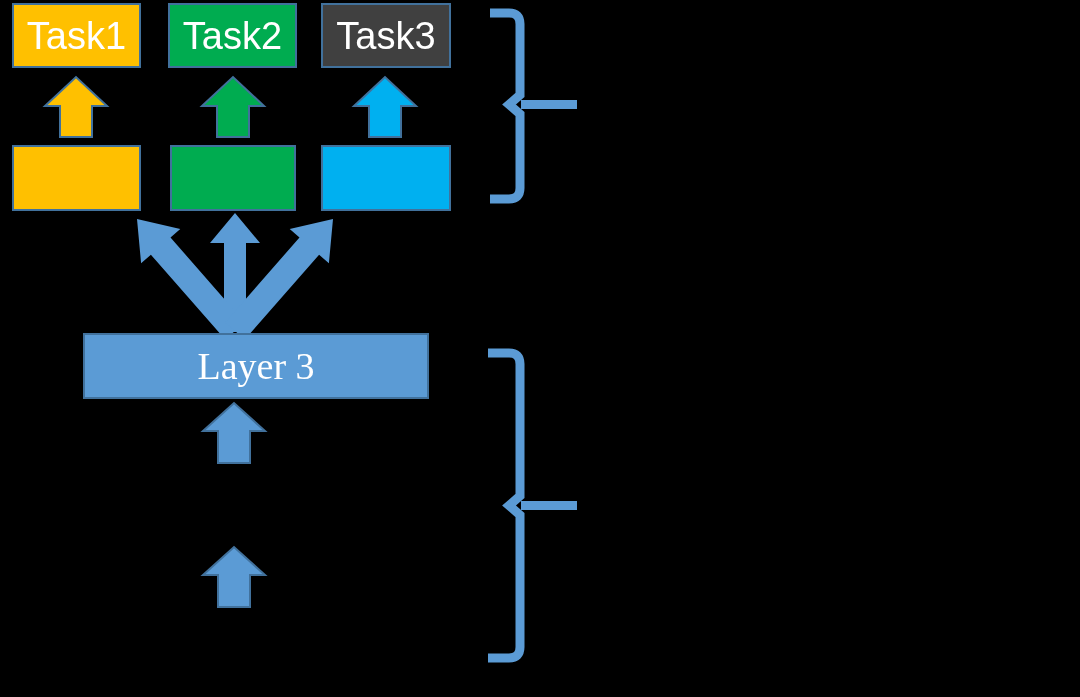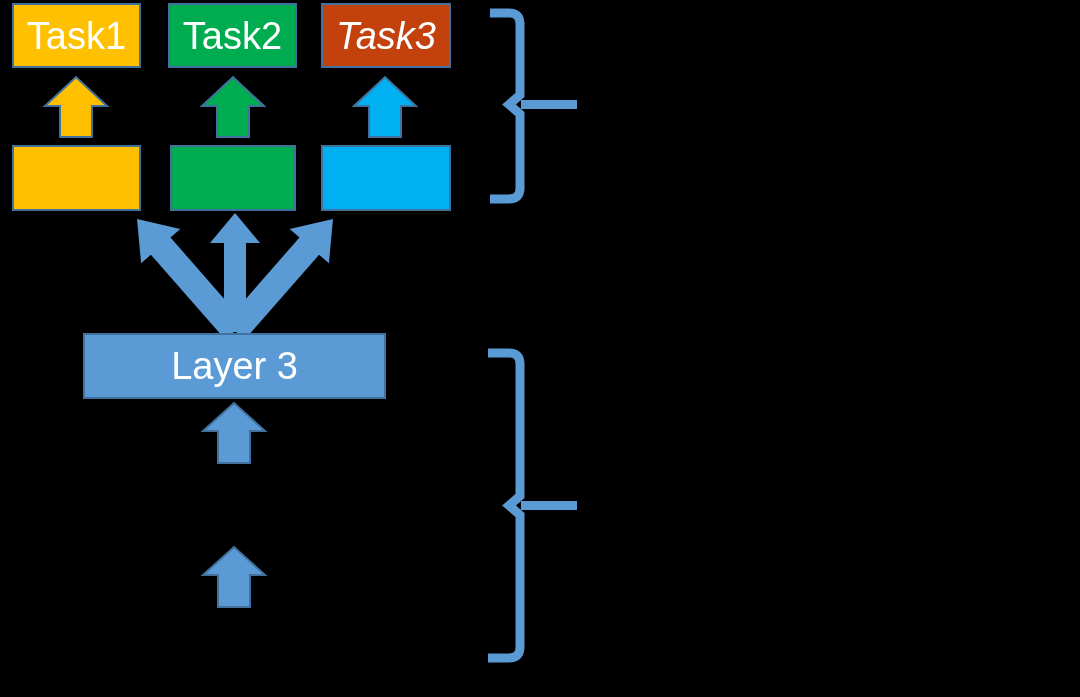"Task3" div.box { background: #c2410c -> #404040; font-style: italic -> none }
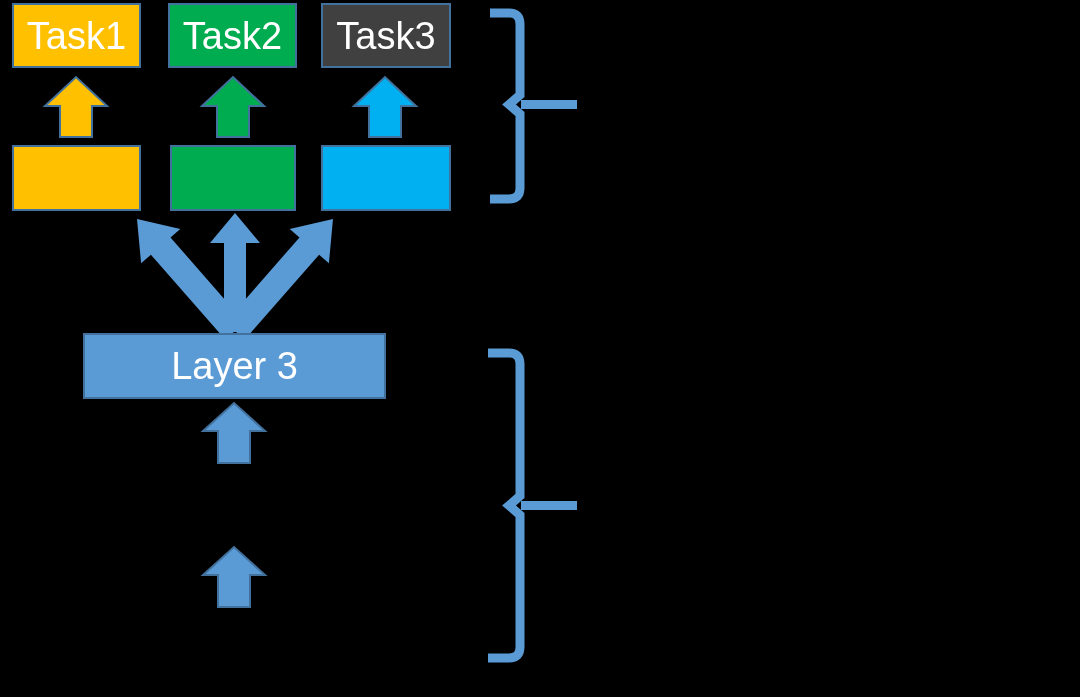"Layer 3" .layer-box { font-family: none -> Liberation Serif, serif; width: 303px -> 346px }
